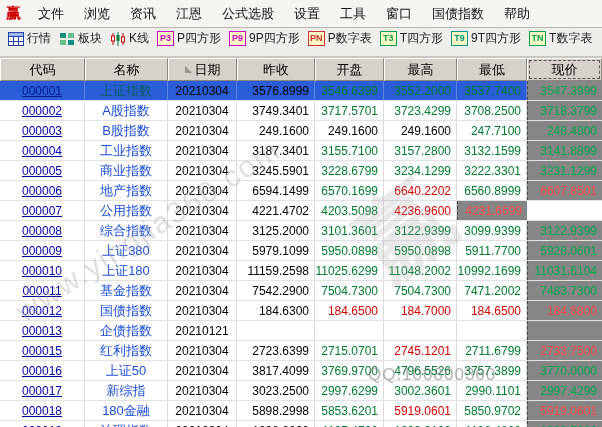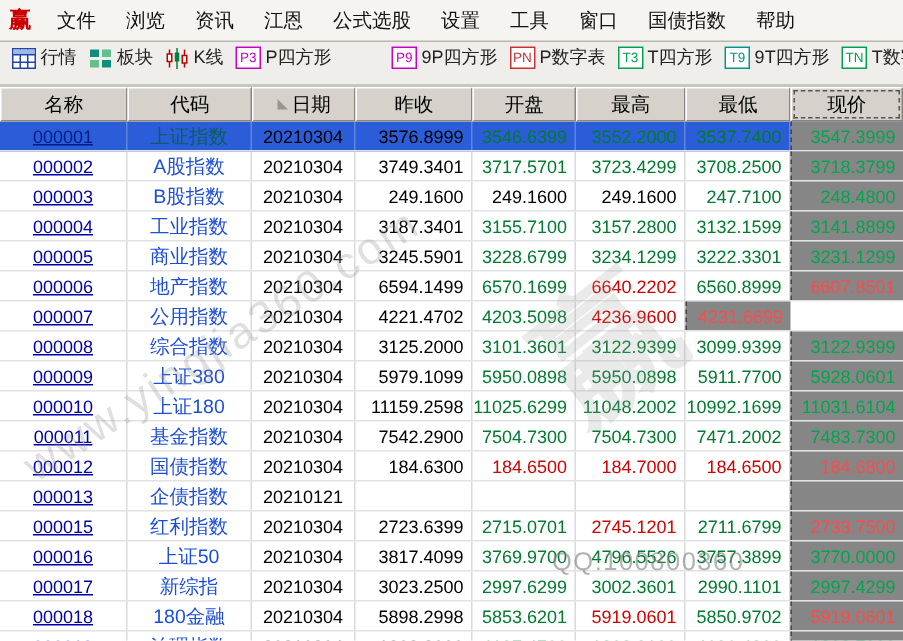"P3" .badge { background: #ffffff -> #fef9c3; font-weight: normal -> bold }
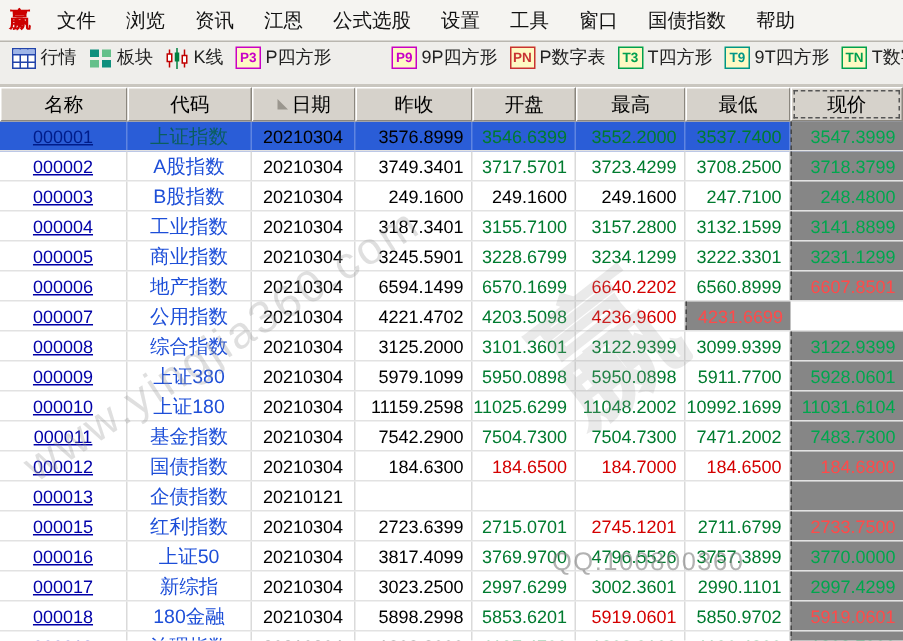"P9" span.badge { margin-left: 32px -> none }
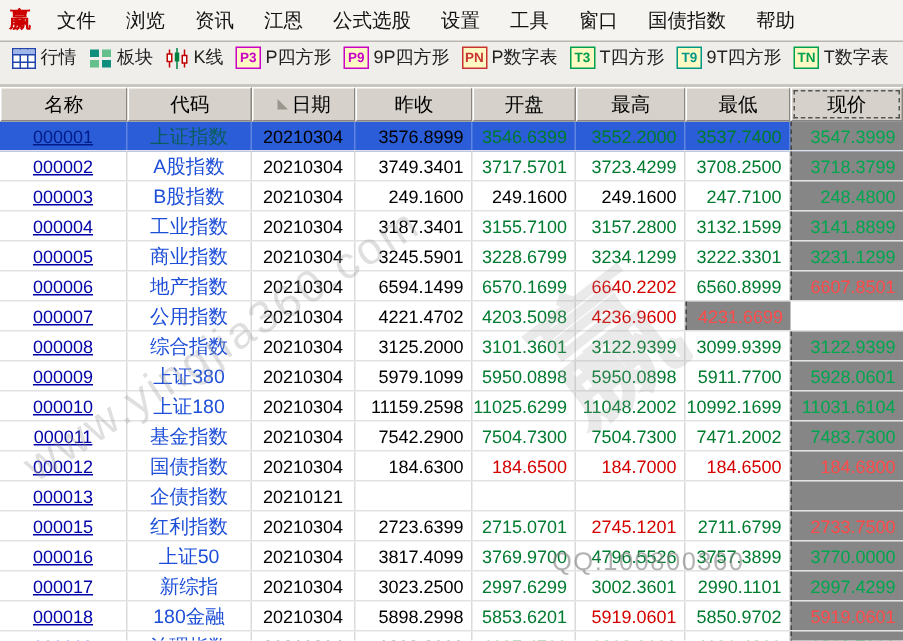"名称" div.hcell { order: before "代码" -> after "代码" }
